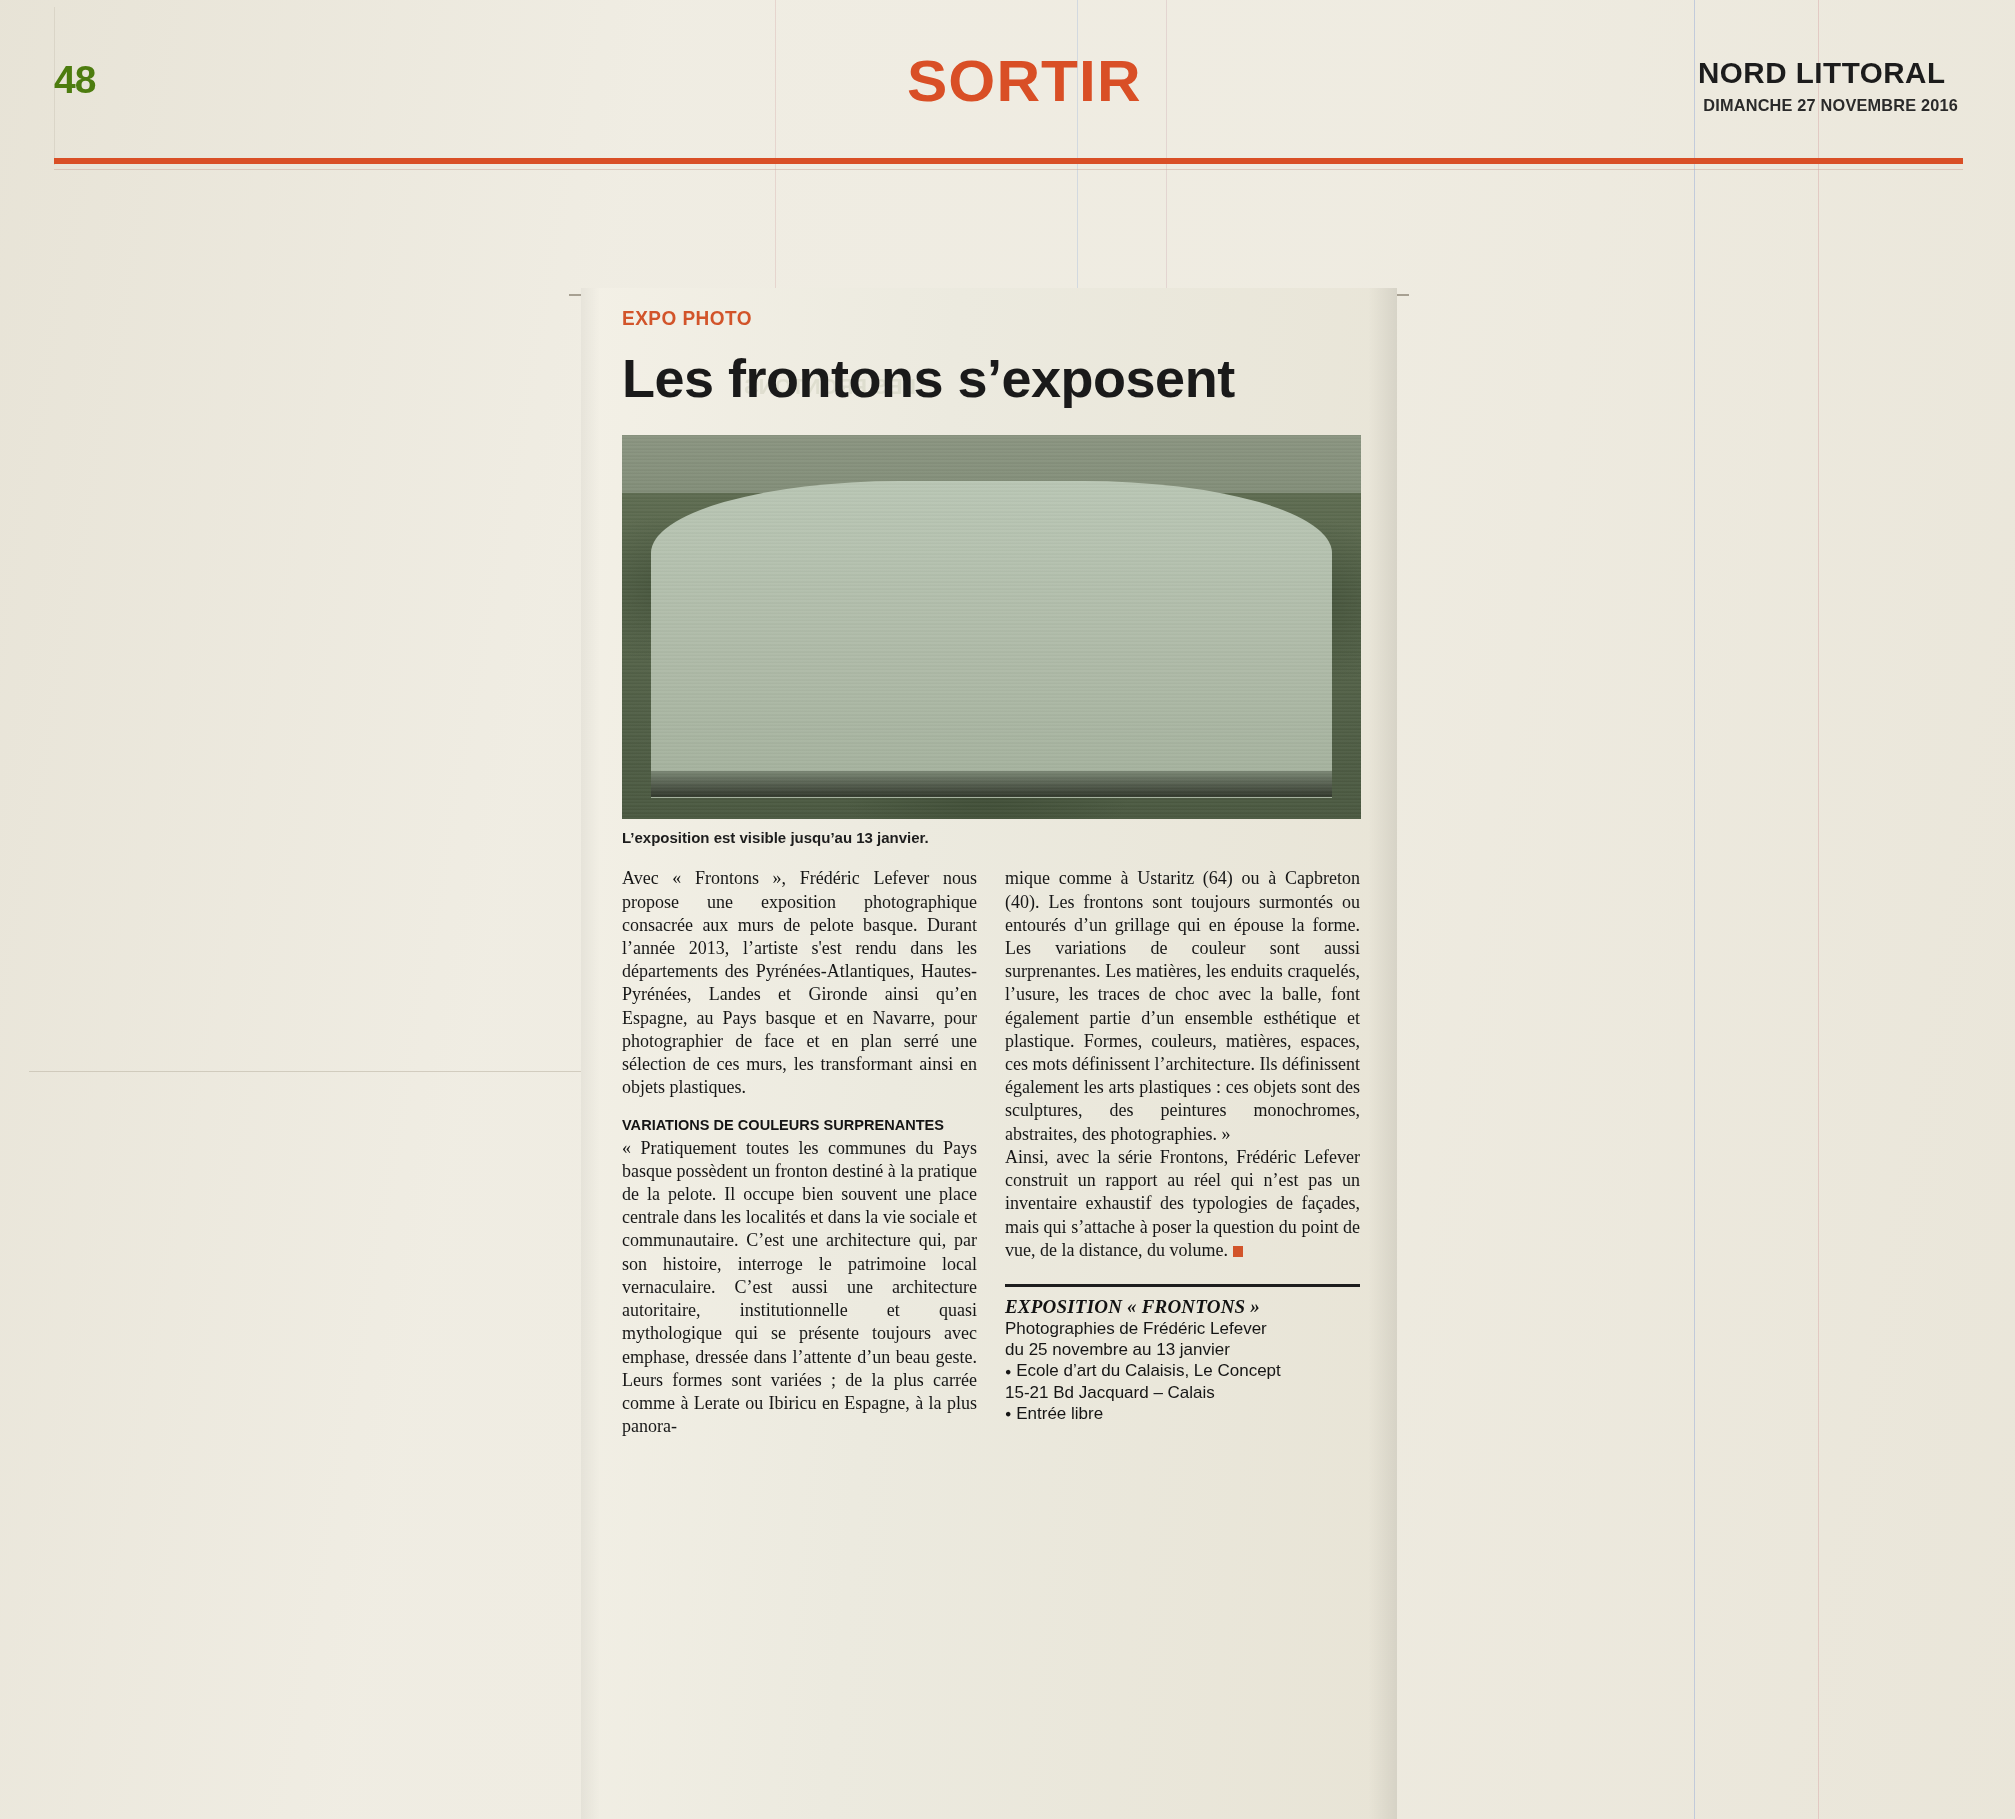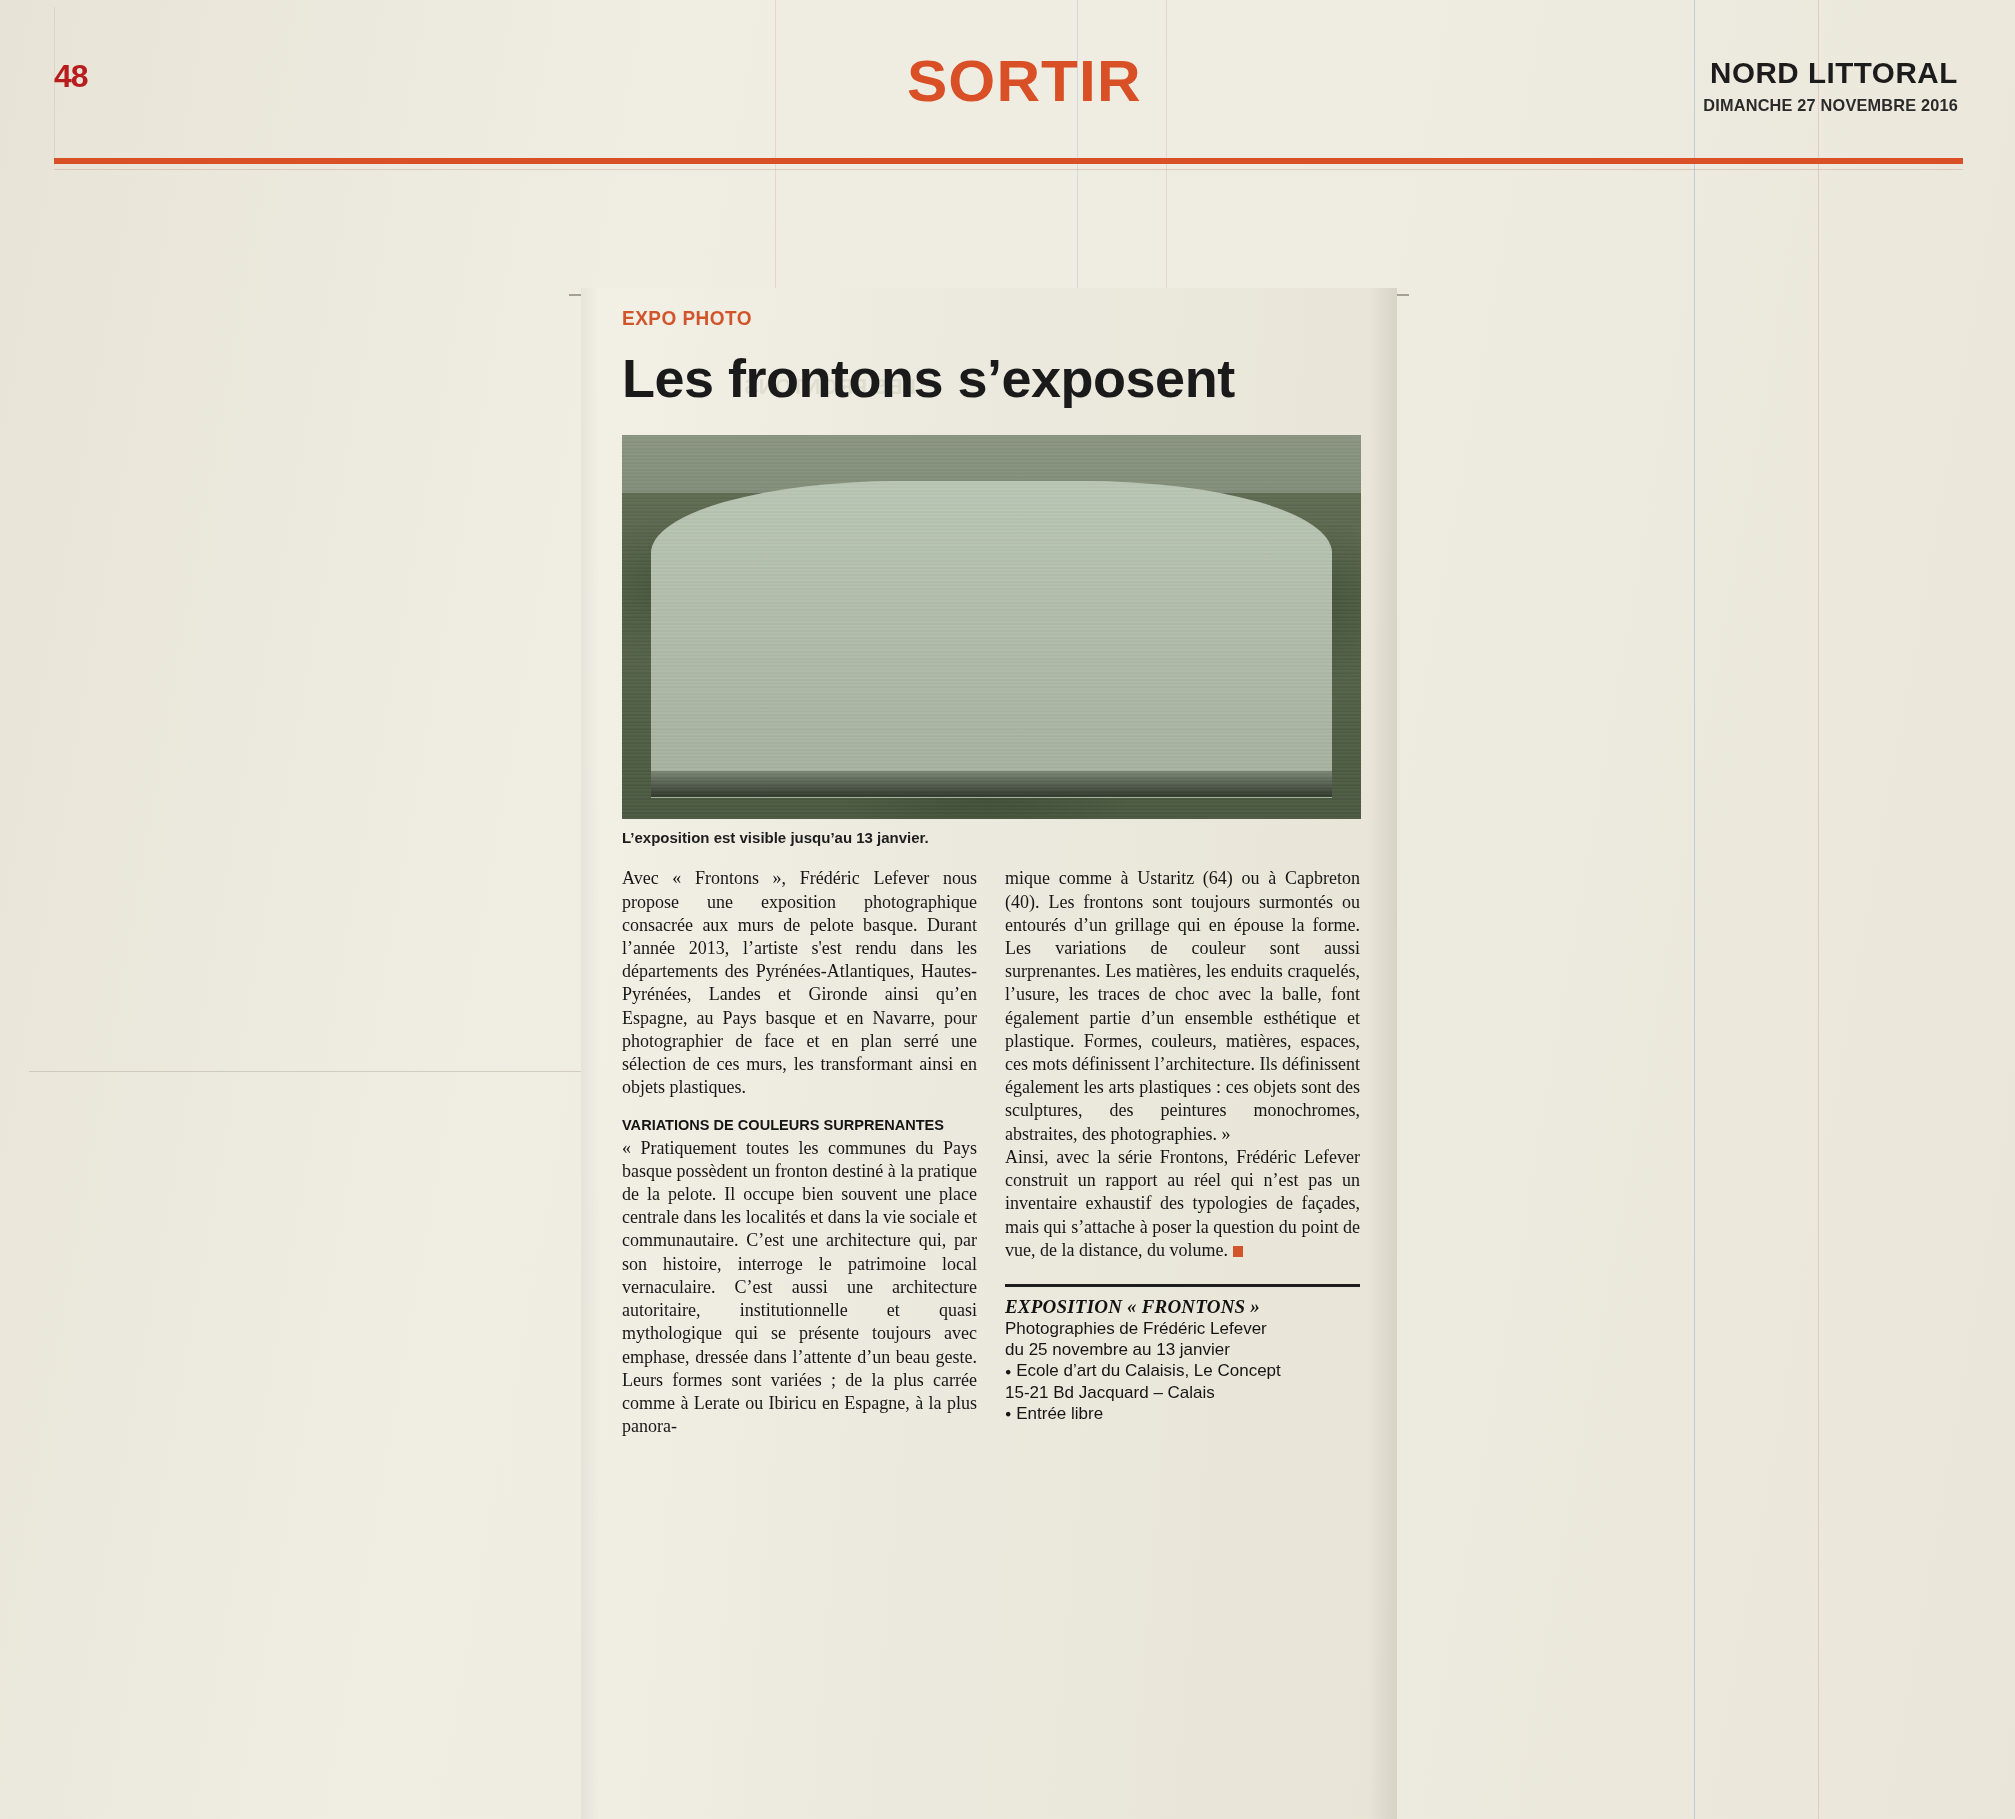"48" #folio { color: #b91c1c -> #4d7c0f; font-size: 32px -> 39px }
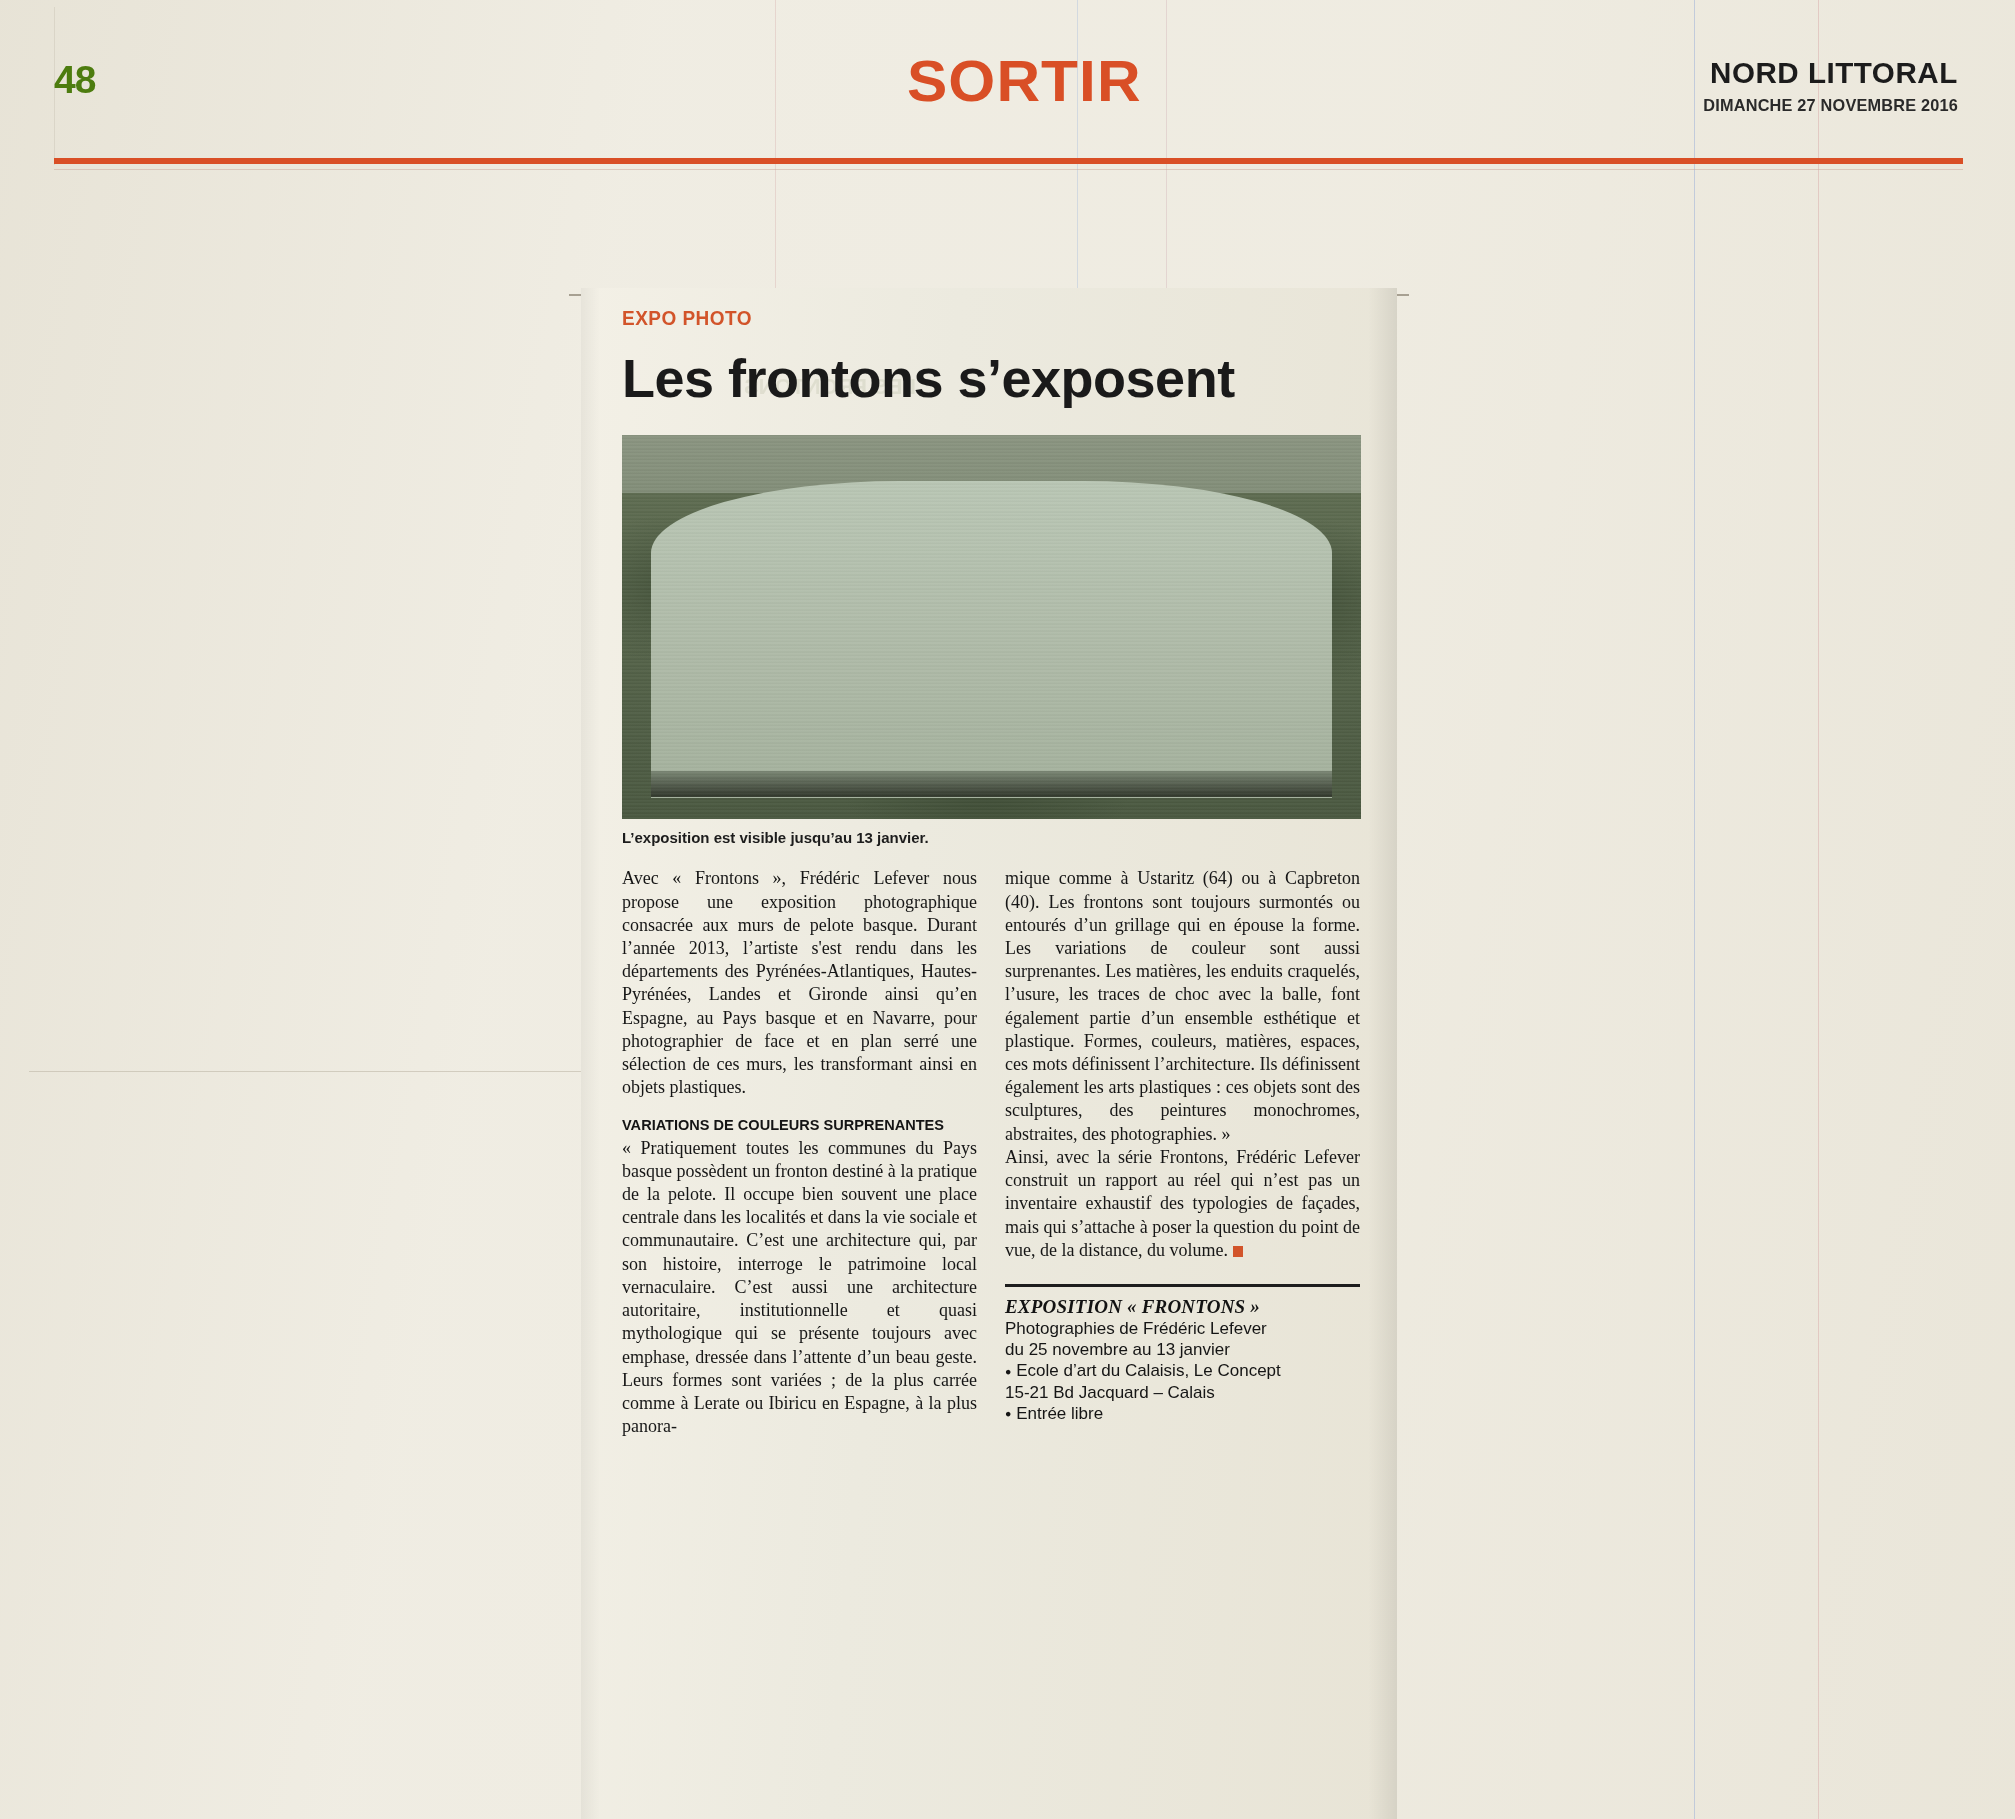"NORD LITTORAL" #brand { text-align: right -> none }
